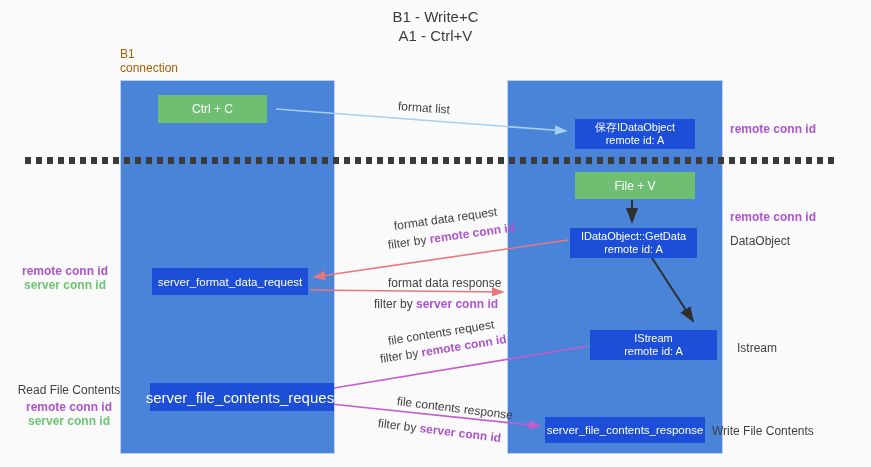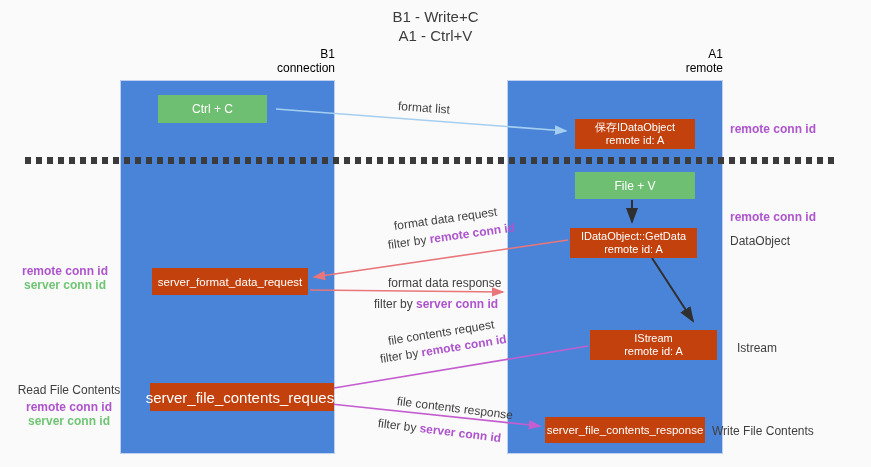"B1" .lane-header { color: #000000 -> #a16207; text-align: right -> left }
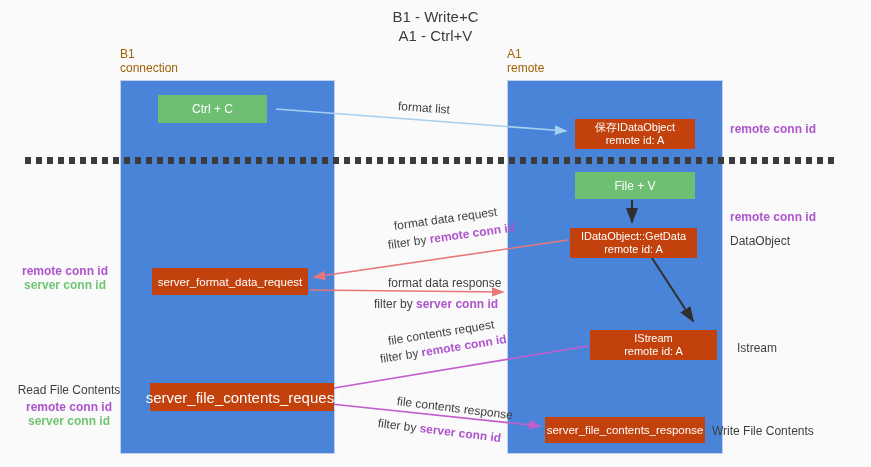"A1" div.lane-header { html: <div> <div>A1</div> <div>remote</div> </div> -> none }
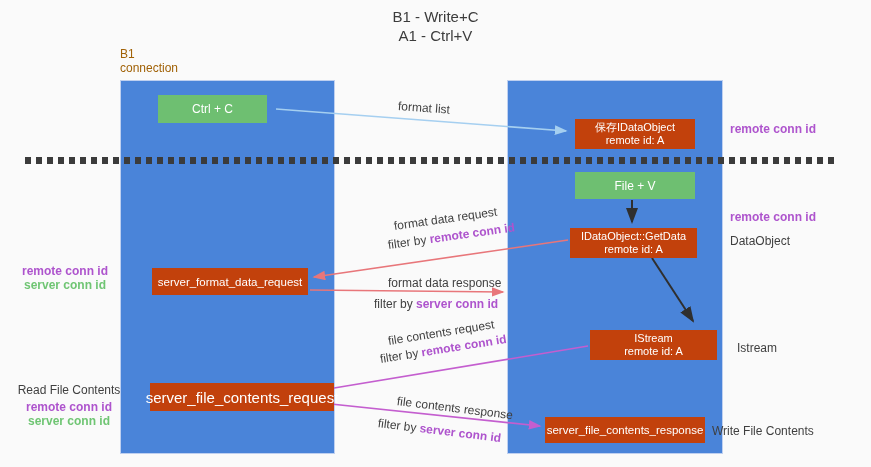"保存IDataObject" .orange { background: #c2410c -> #1d4ed8 }
